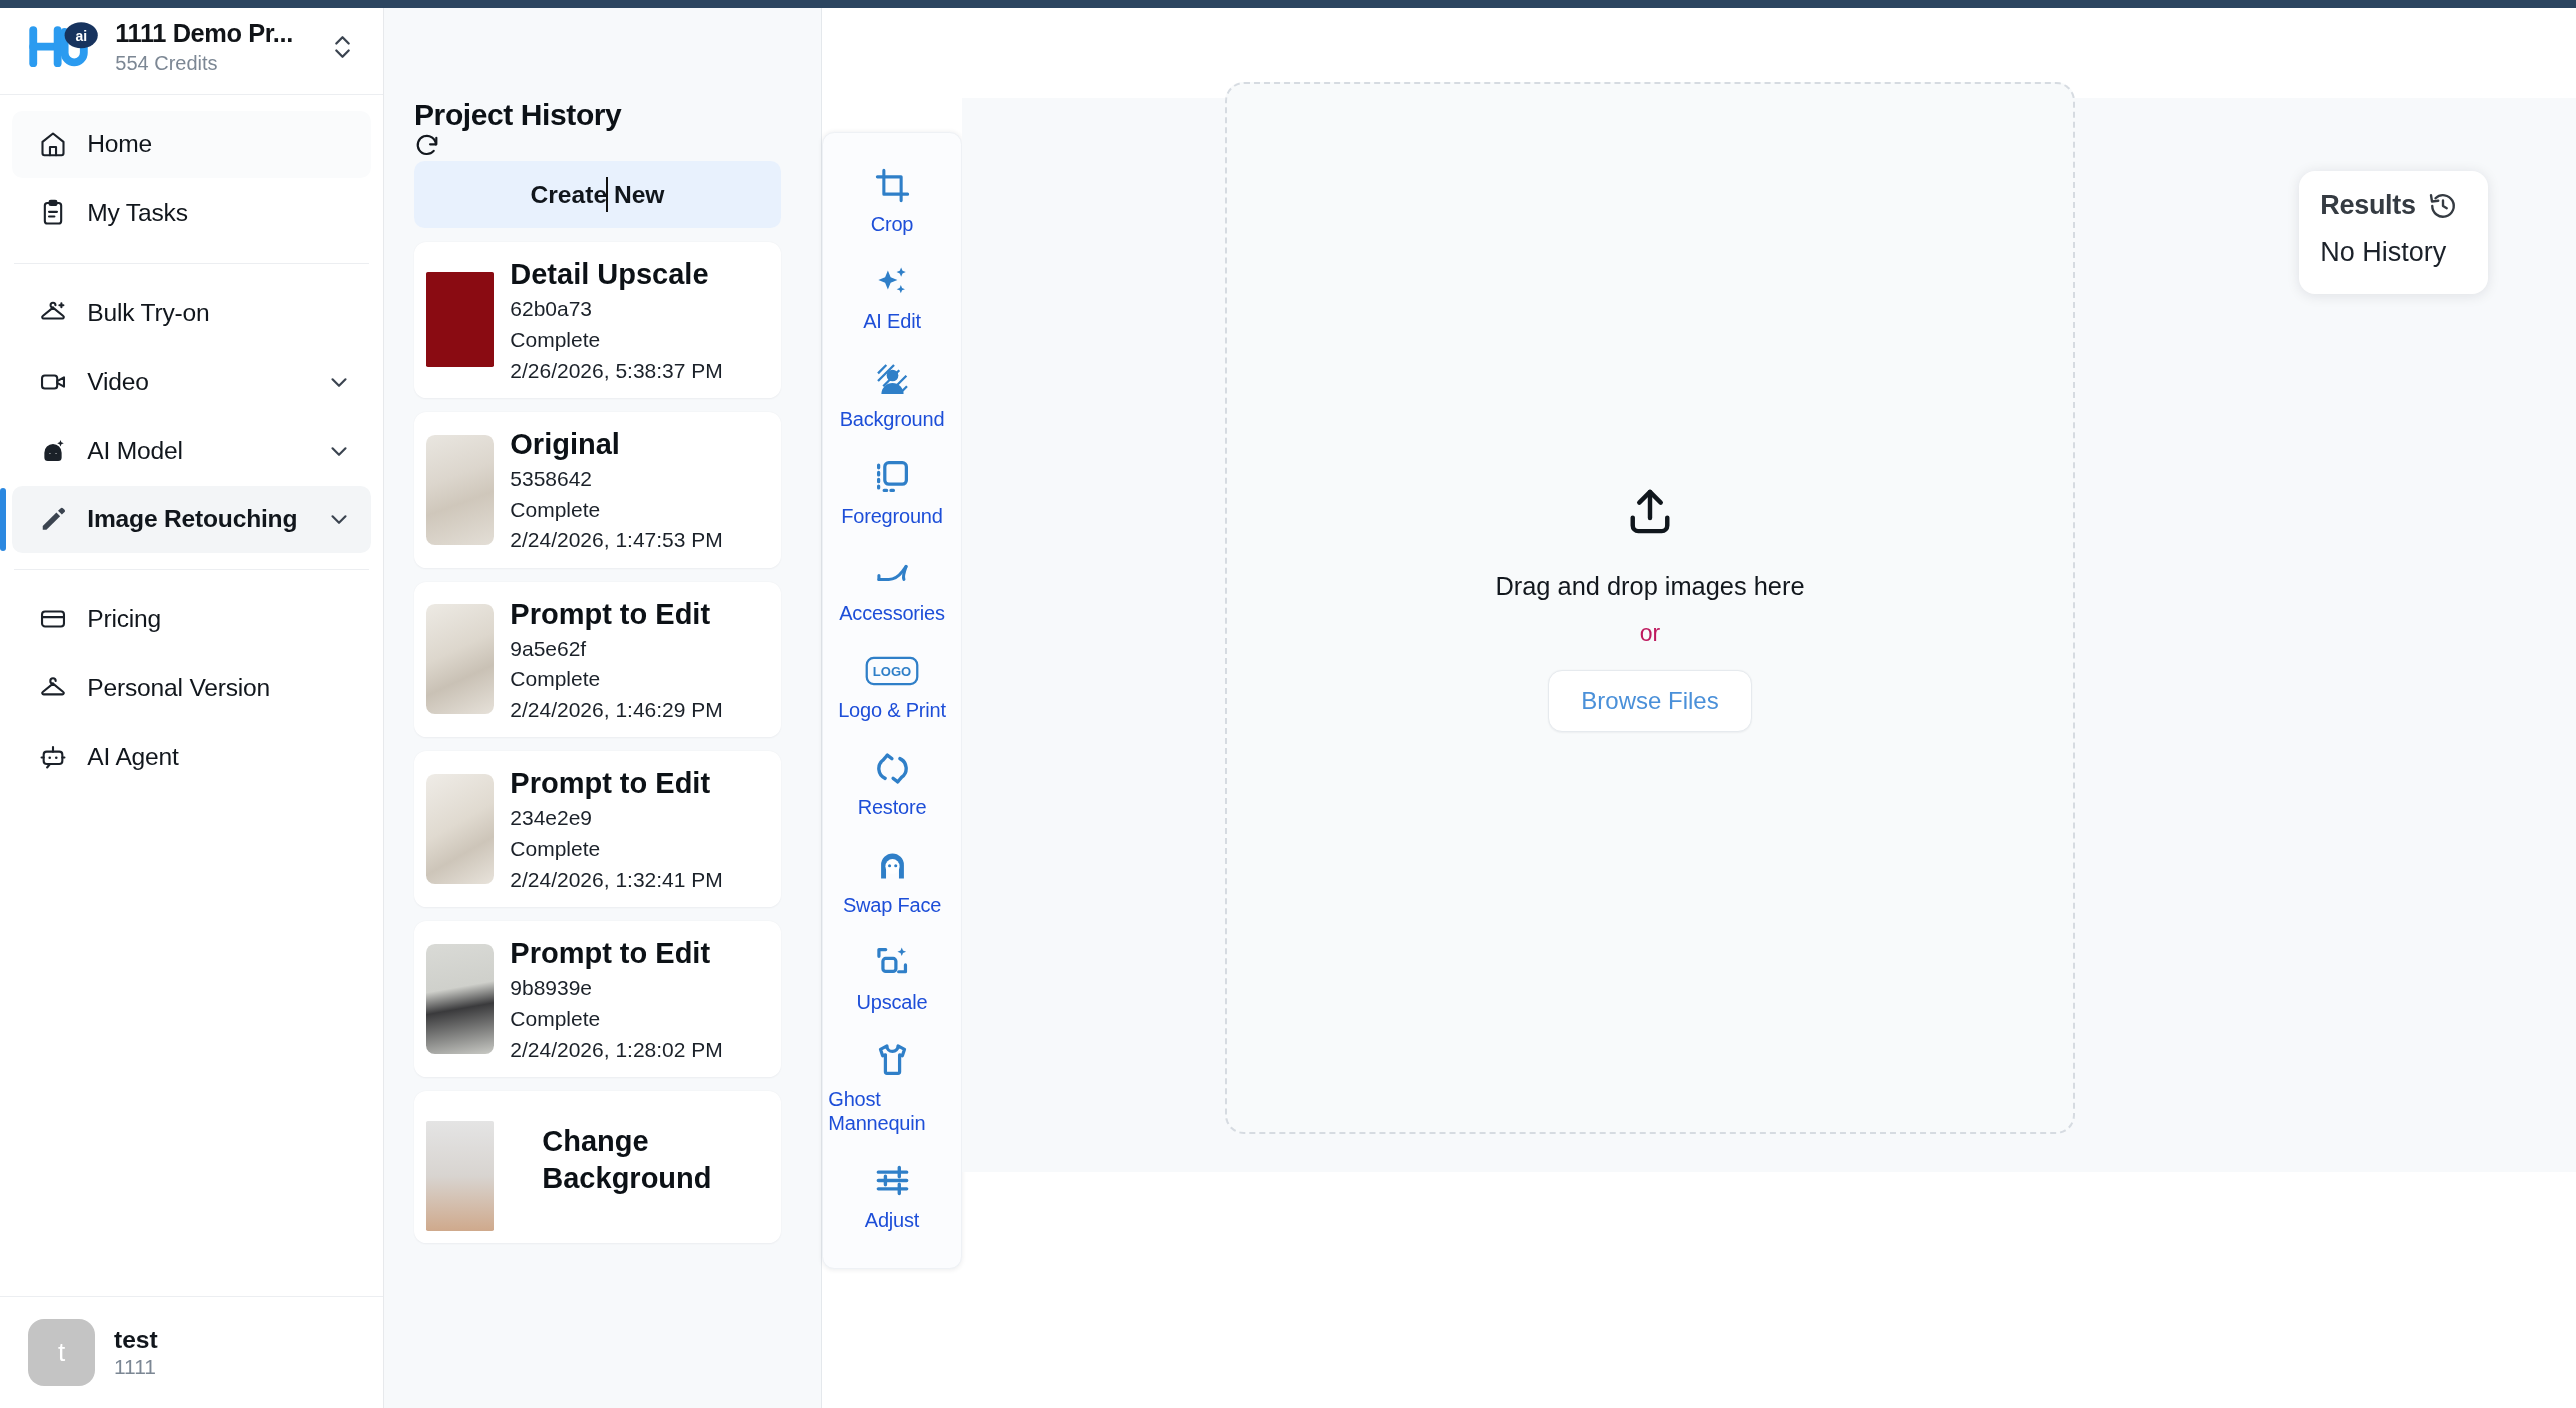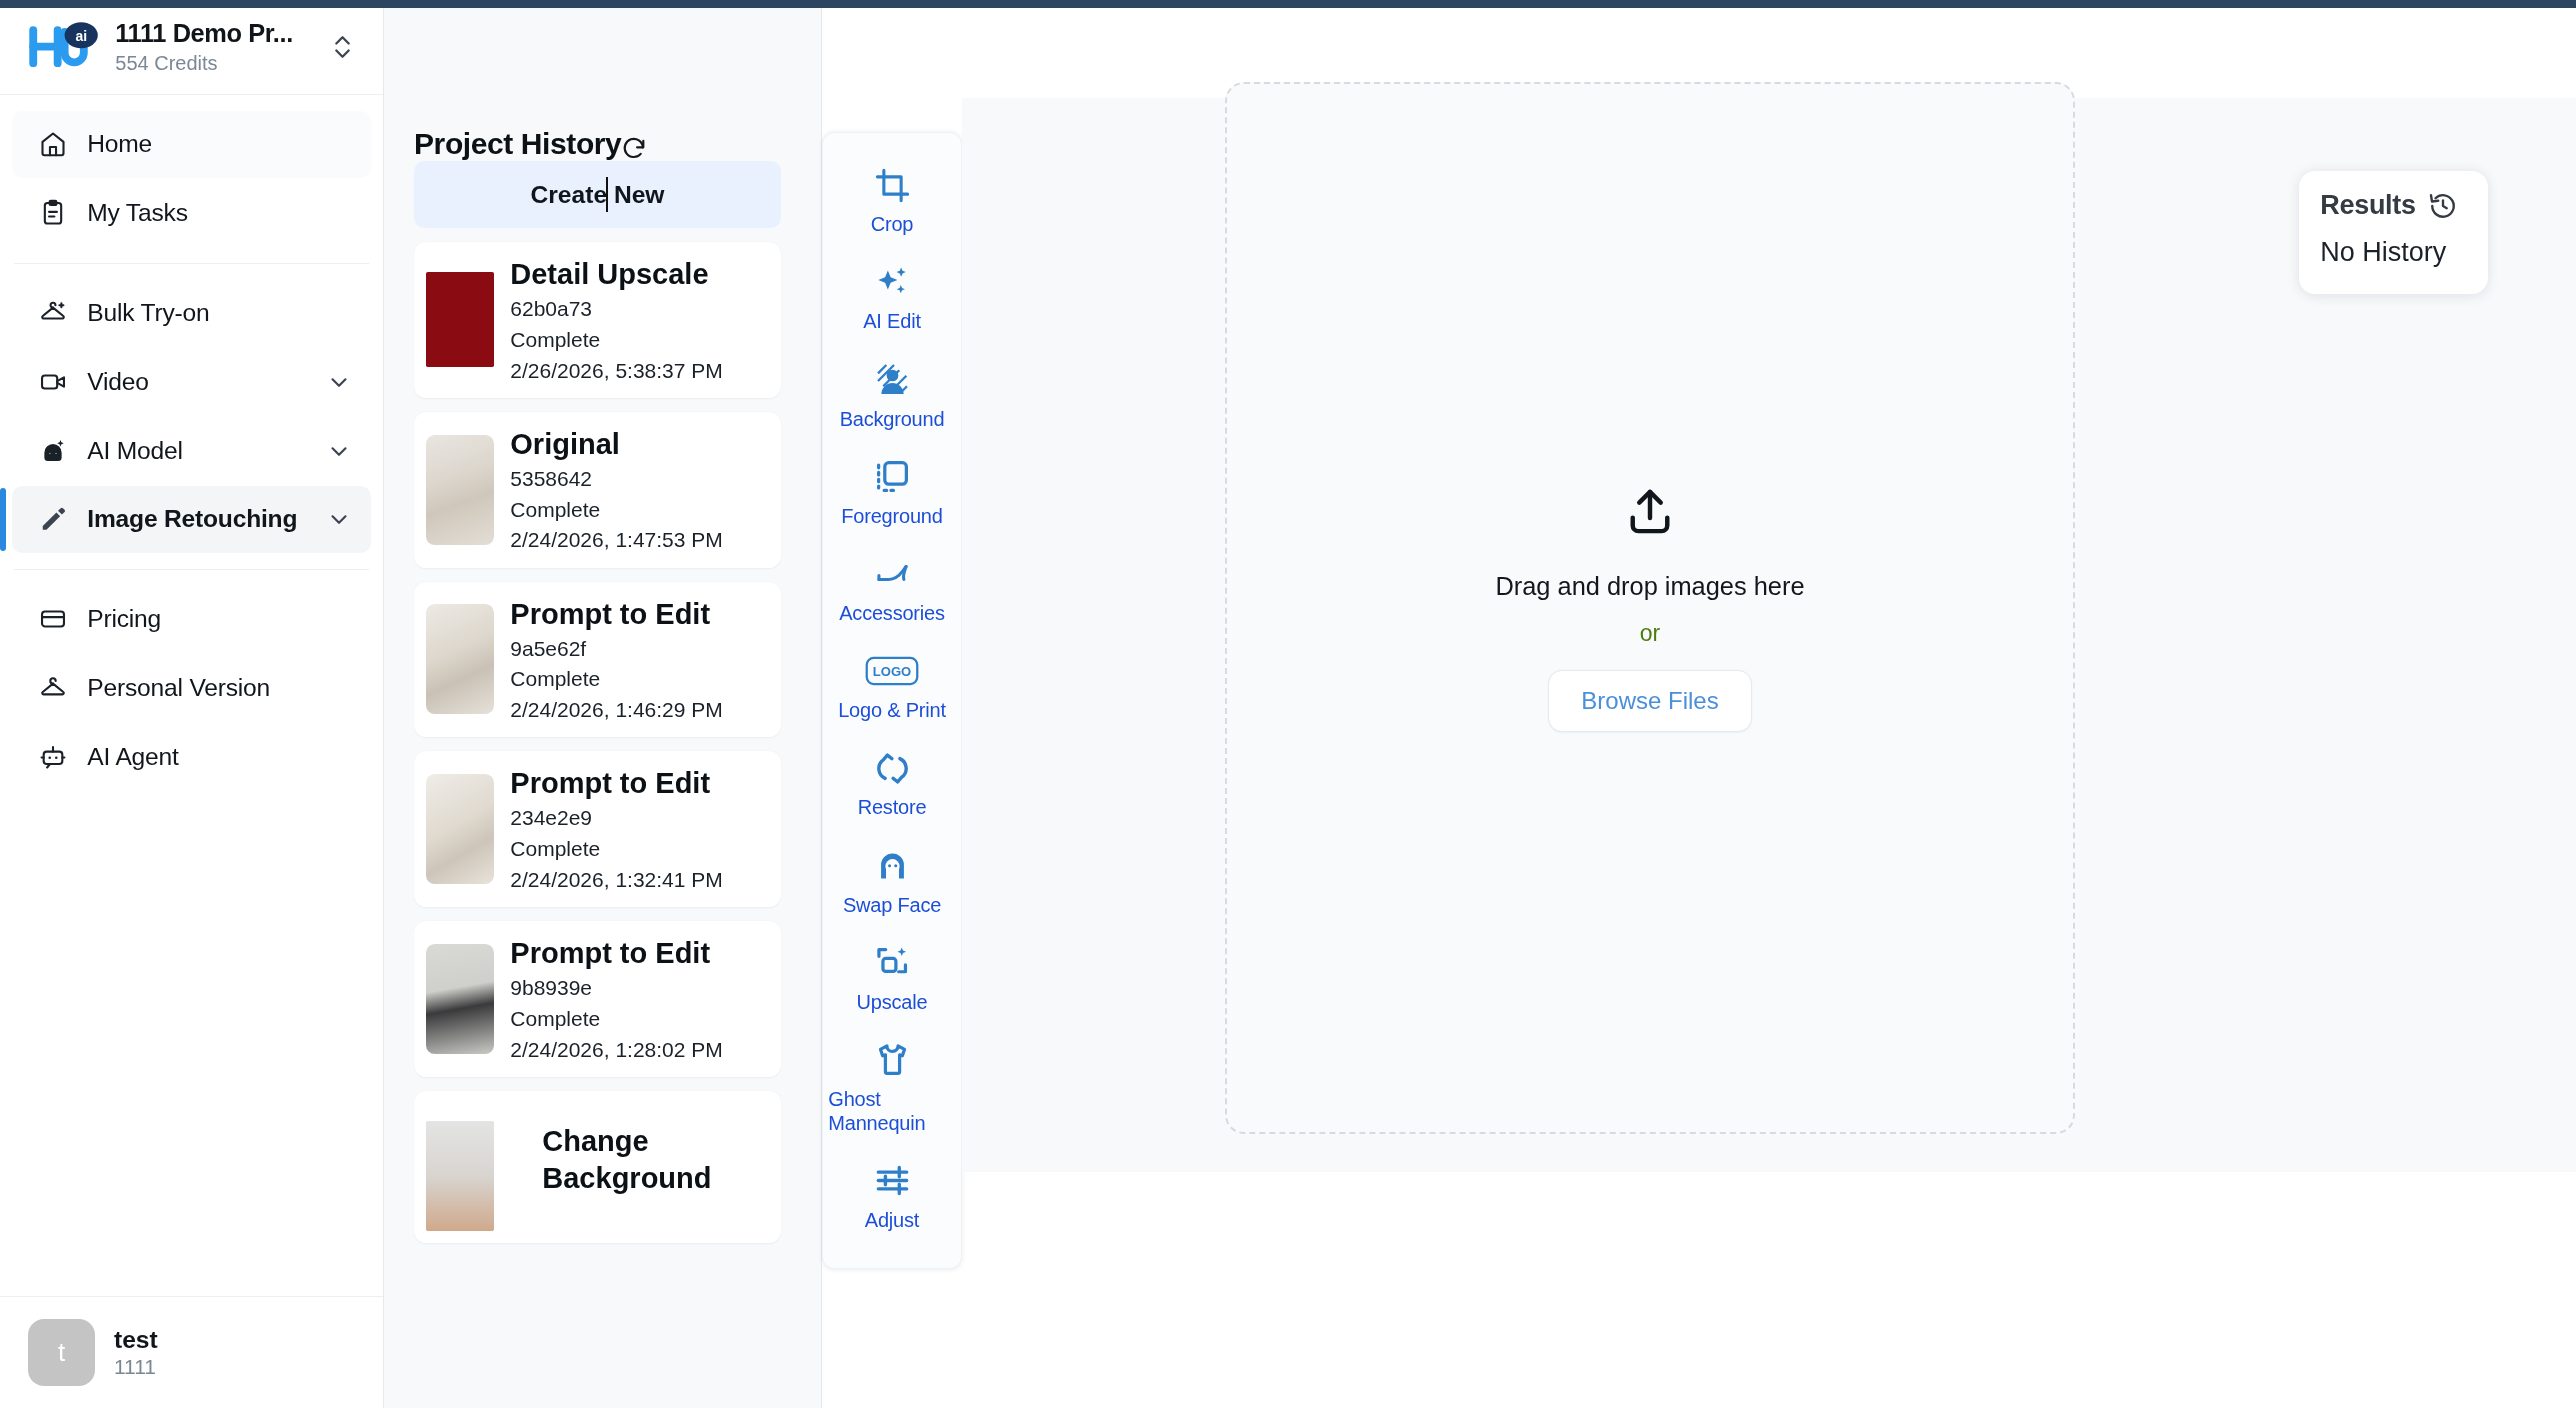"Project History" .hist-head { align-items: flex-end -> flex-start; flex-direction: none -> column }
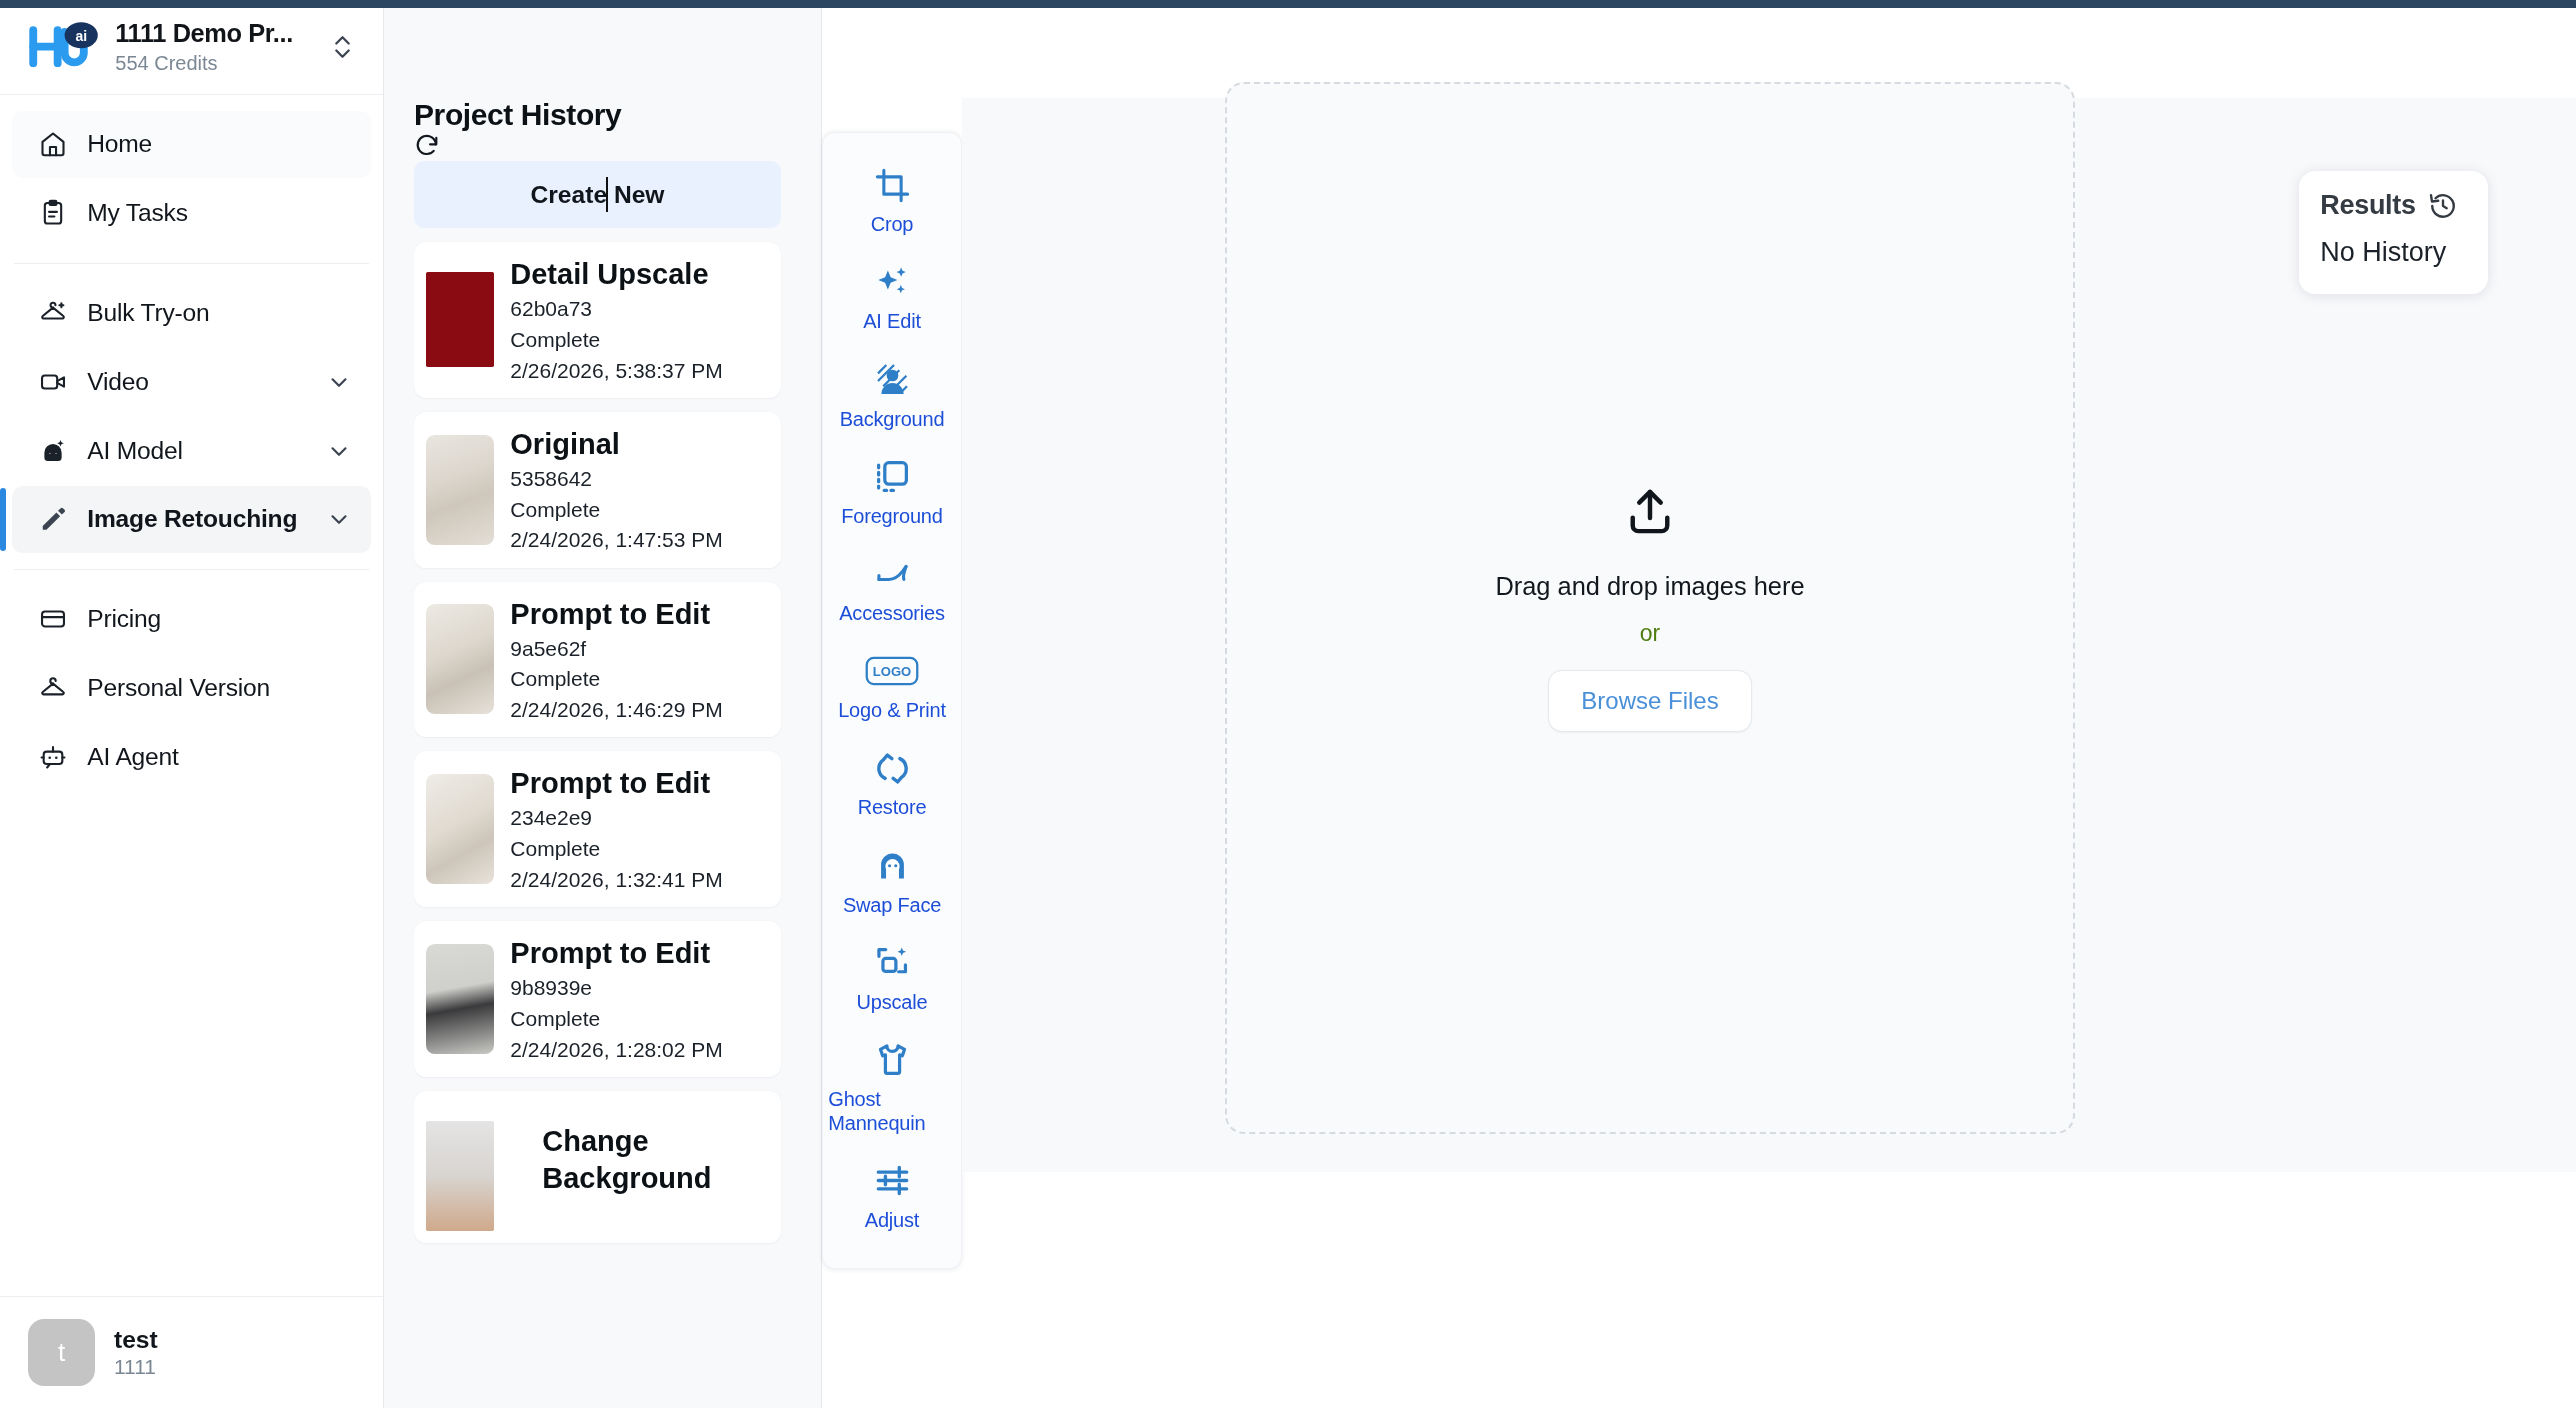"or" .dz-or { color: #4d7c0f -> #be185d }
